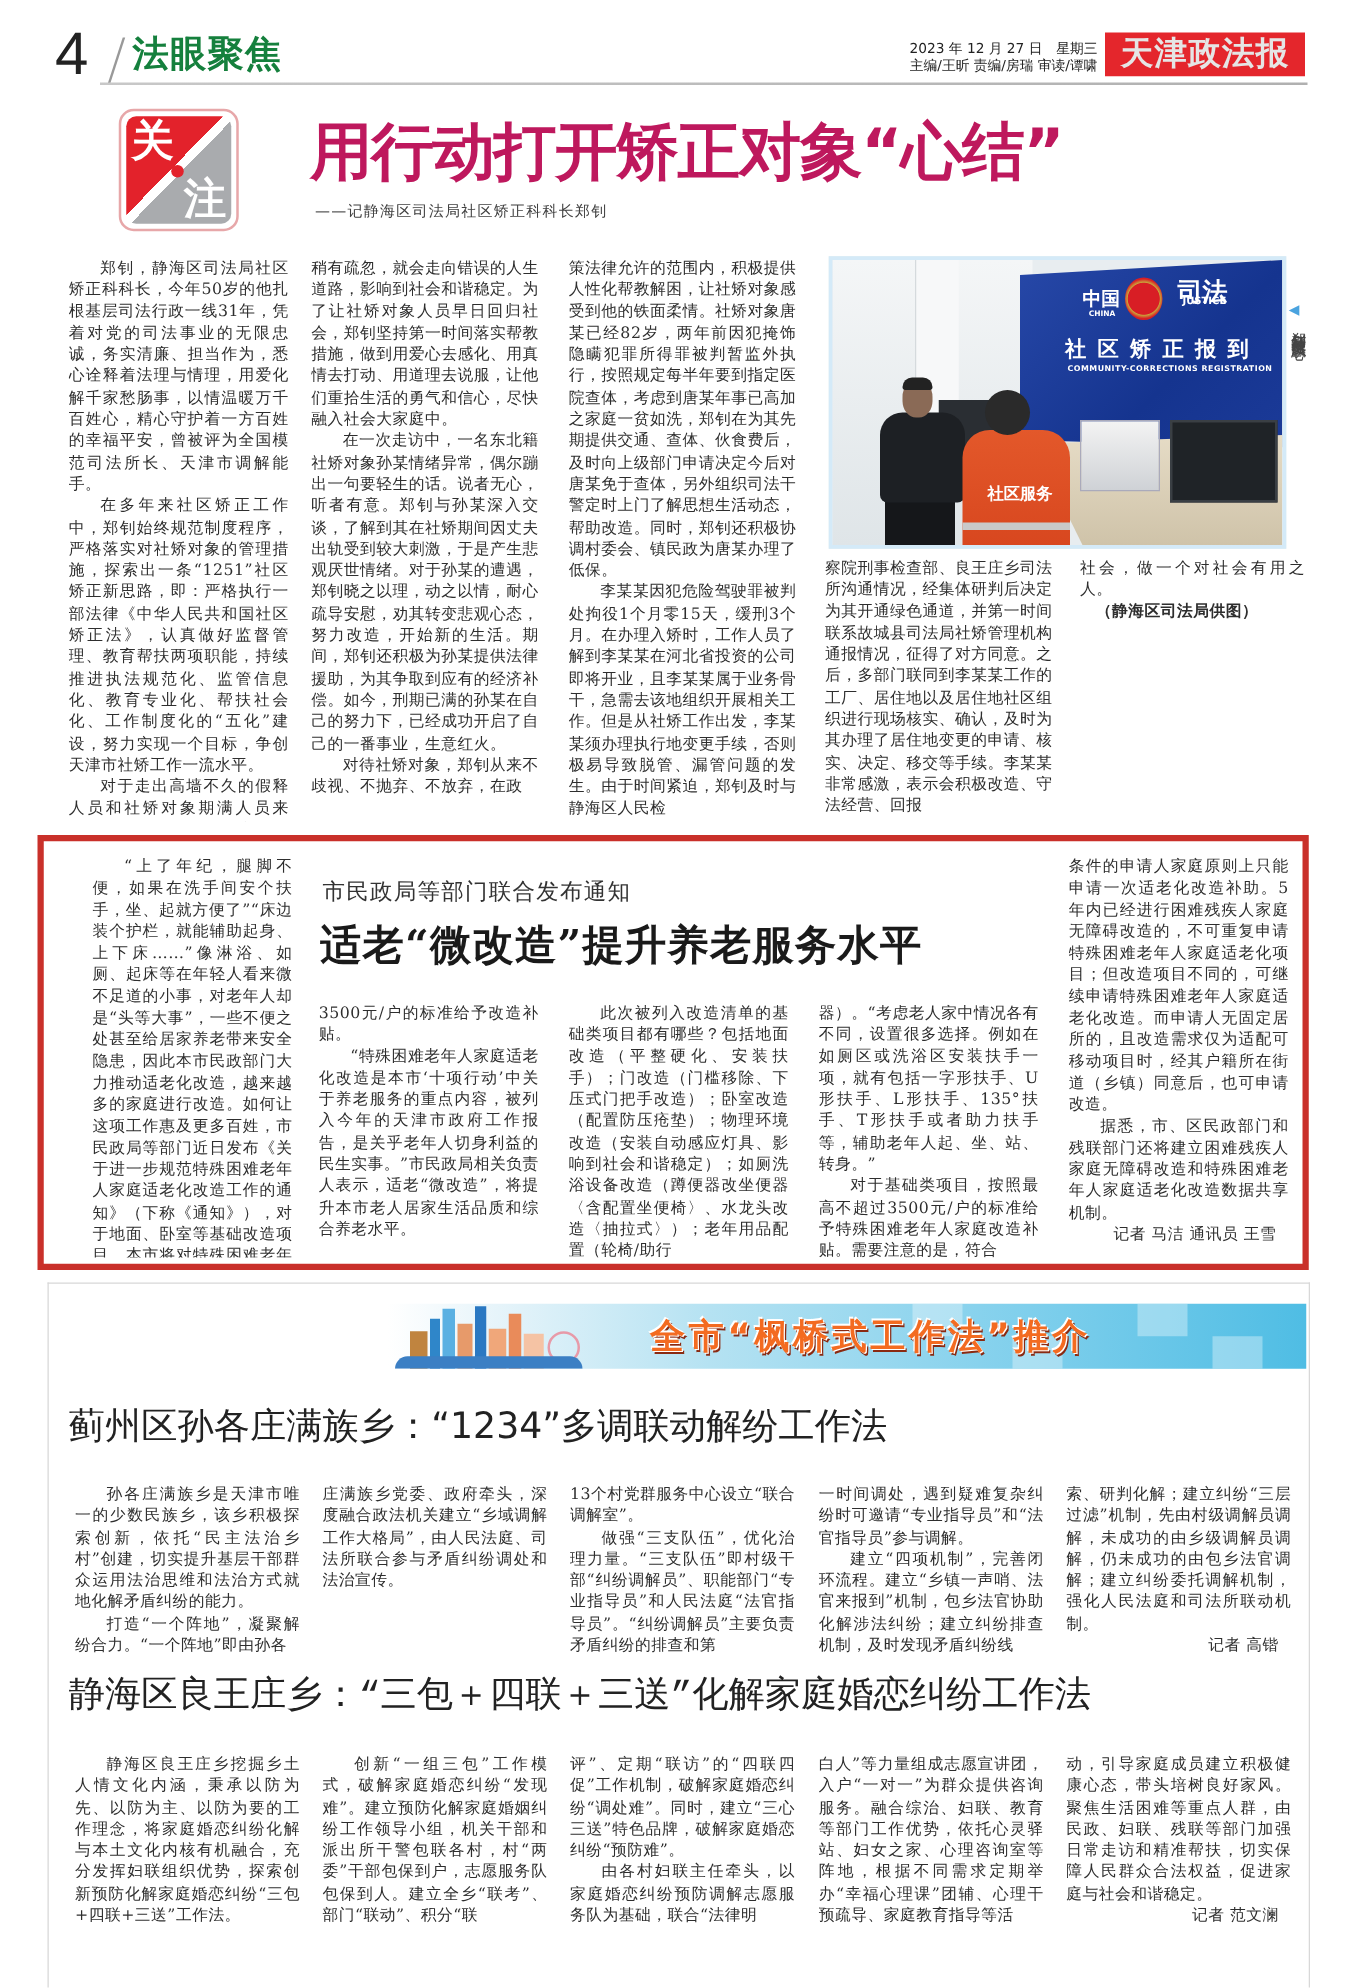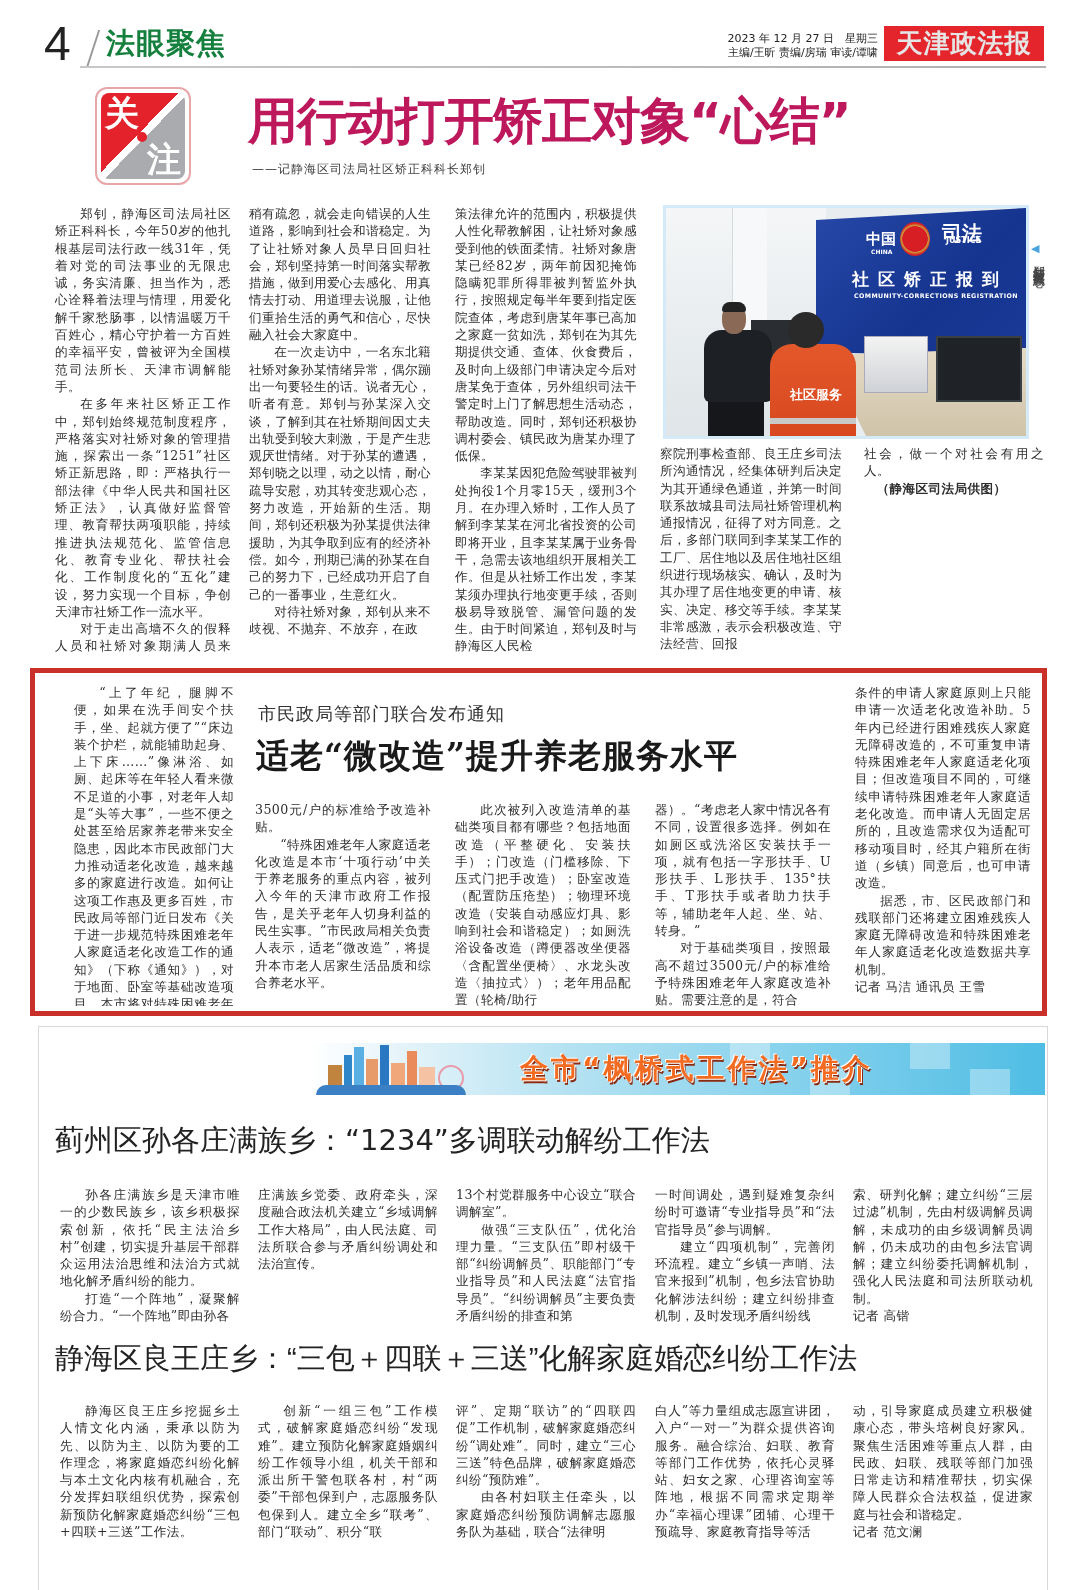"记者 马洁 通讯员 王雪" .col .byline { text-align: none -> right }
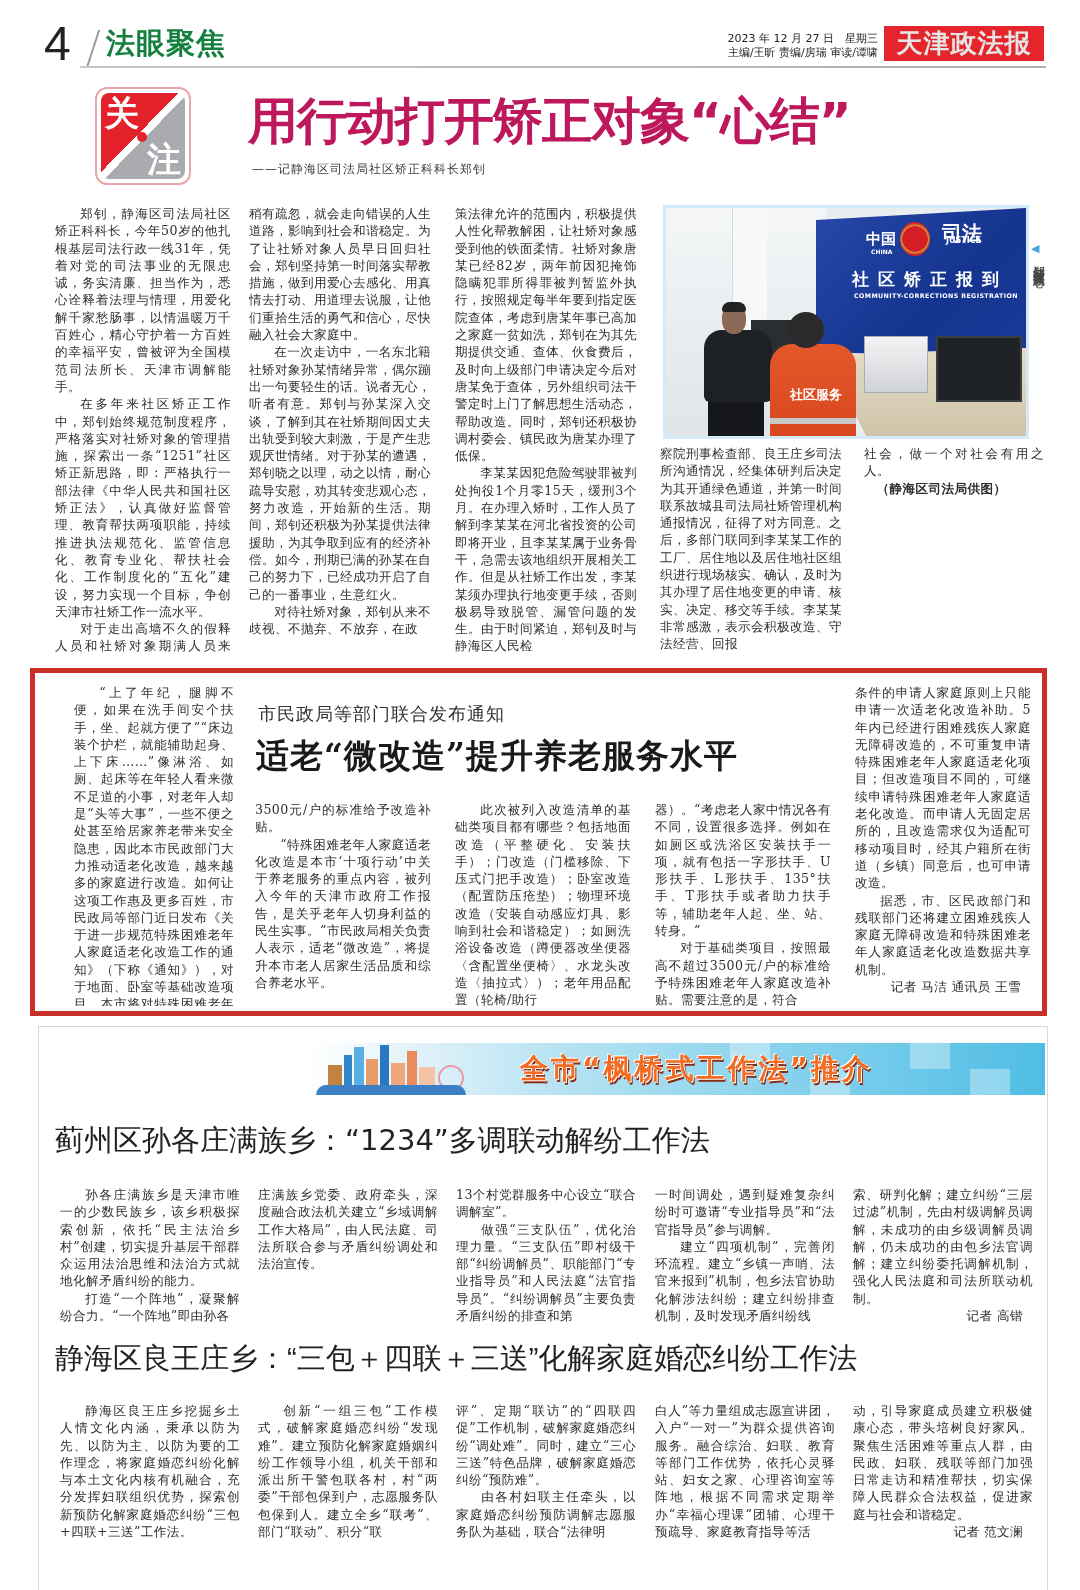"静海区良王庄乡：“三包＋四联＋三送”化解家庭婚恋纠纷工作法" .headline-3 { font-family: Liberation Sans, sans-serif -> Liberation Mono, monospace }
